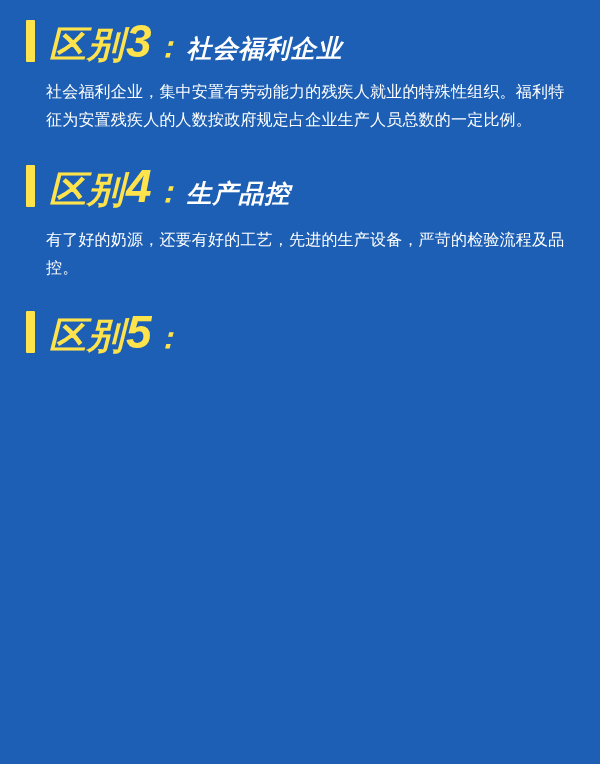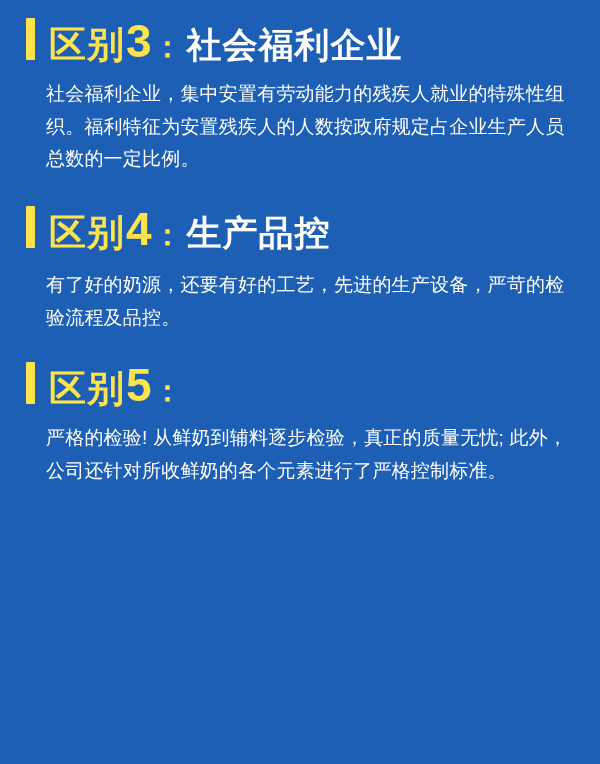"区别" .section-header { align-items: flex-start -> center; font-style: none -> italic }
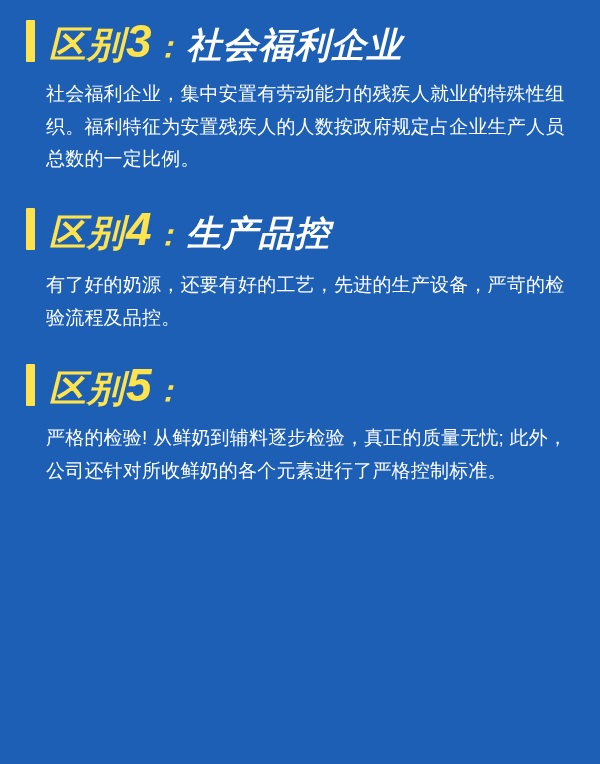"社会福利企业" .head-title { font-size: 35px -> 25px }
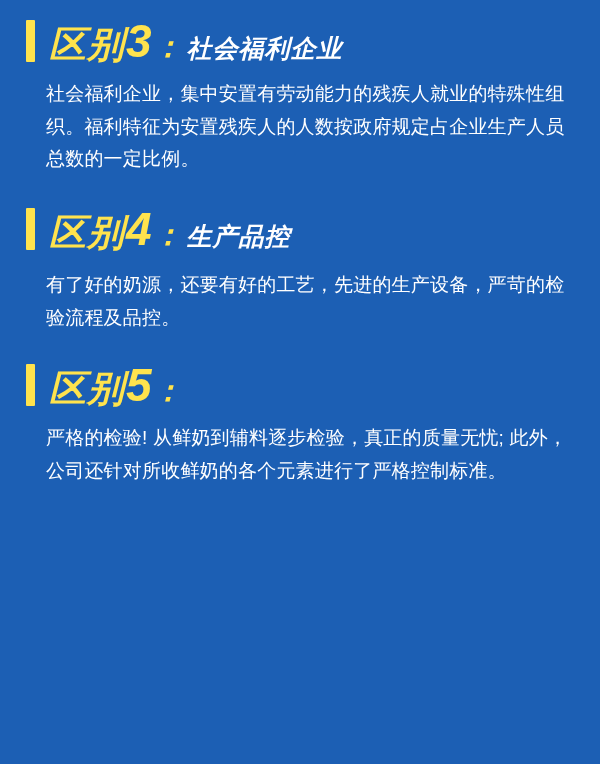"社会福利企业，集中安置有劳动能力的残疾人就业的特殊性组织。福利特征为安置残疾人的" .body-text { font-size: 19px -> 16px }
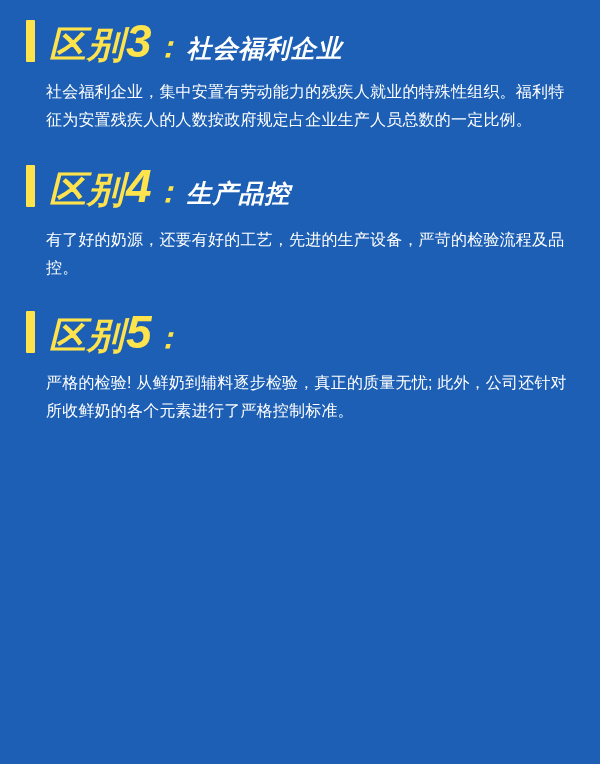"严格的检验! 从鲜奶到辅料逐步检验，真正的质量无忧;" div.body-text { html: <div> <p>严格的检验! 从鲜奶到辅料逐步检验，真正的质量无忧; 此外，公司还针对所收鲜奶的各个元素进行了严格控制标准。</p> </div> -> none }
